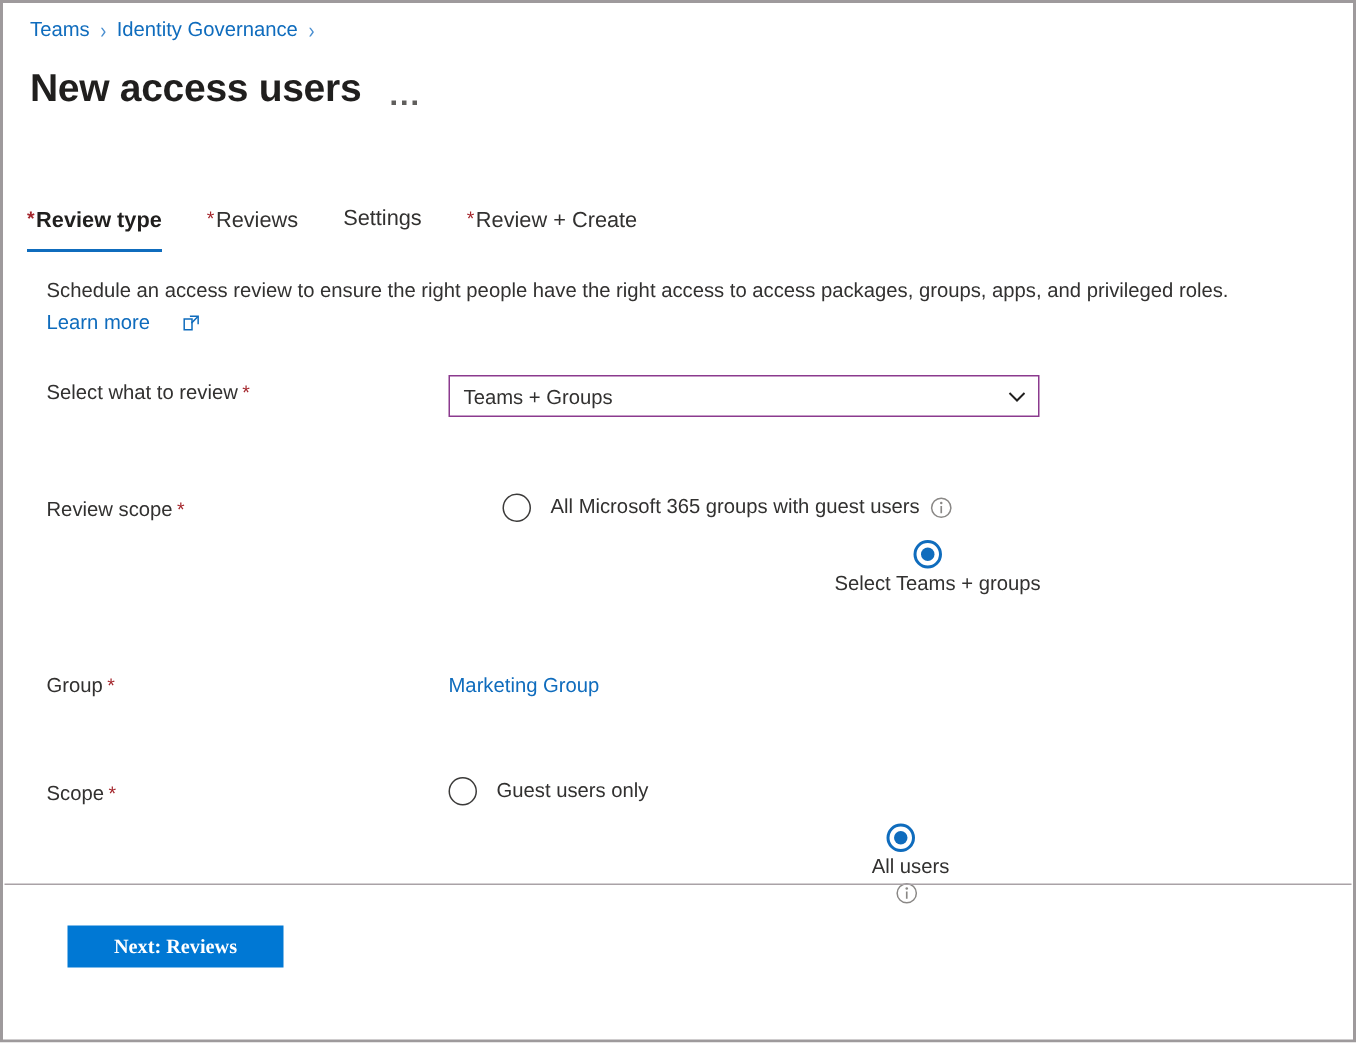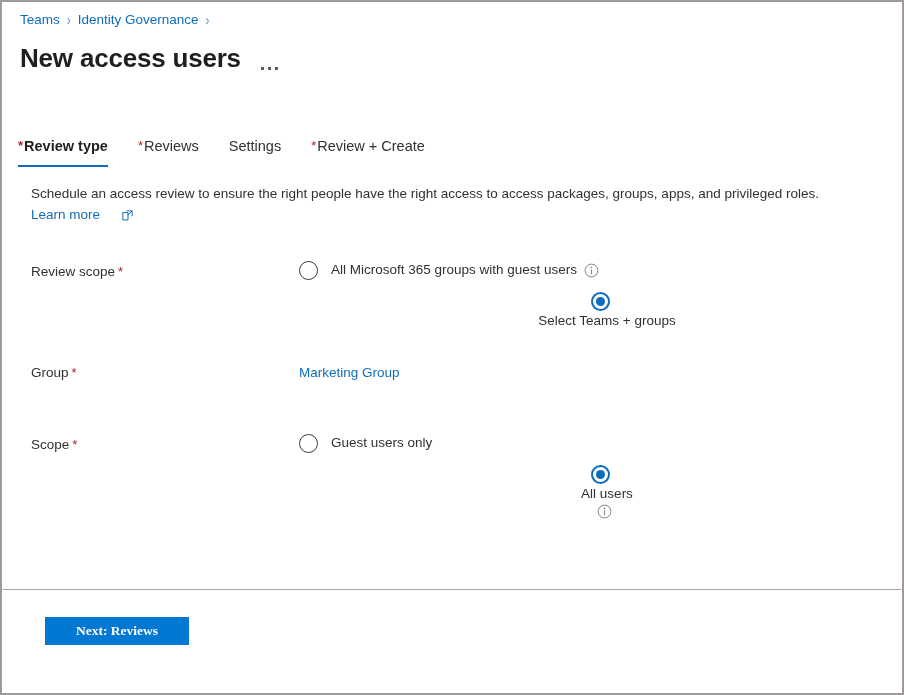"Select what to review *" div.row { html: none -> <div> <div> <span>Select what to review</span><span>*</span> </div> <div> <div> <span>Teams + Groups</span> <span> <svg> <path></path> </svg> </span> </div> </div> </div> }
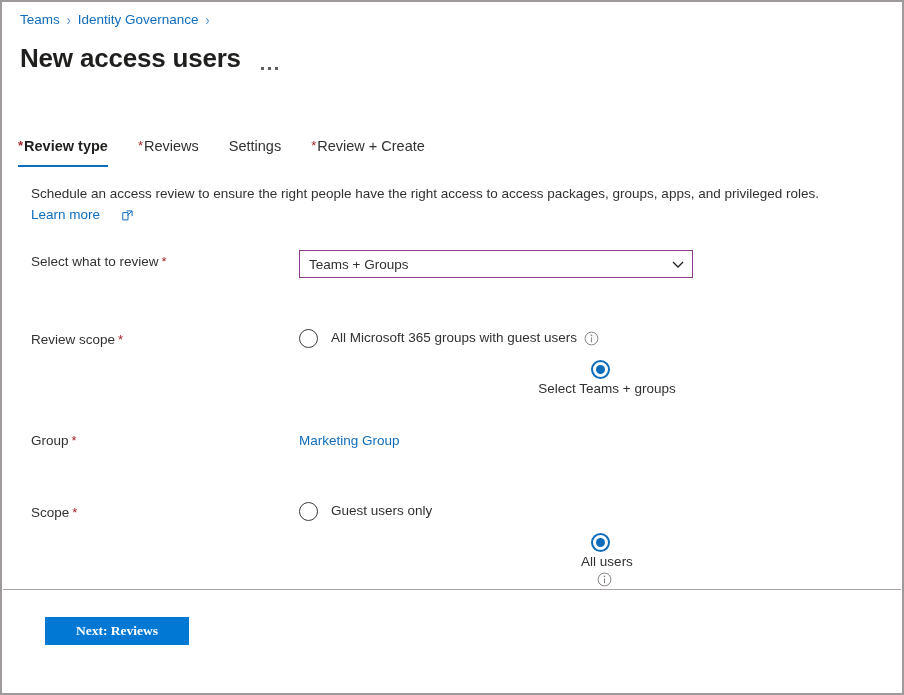"Review scope *" div.row { gap: none -> 36px; margin-bottom: 32px -> 48px }
